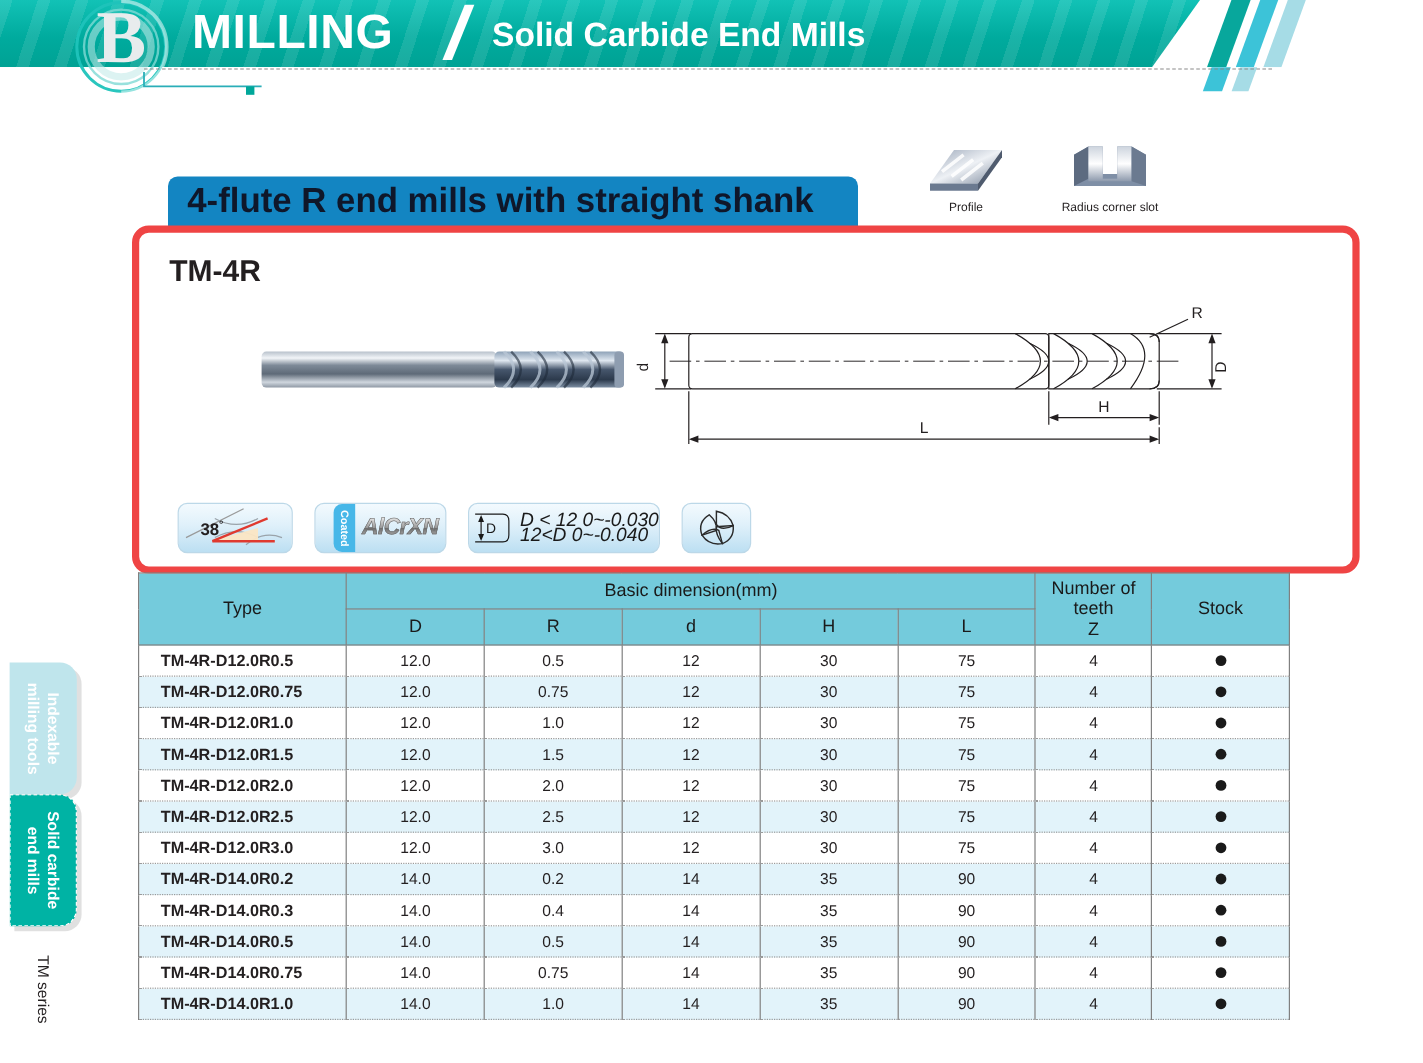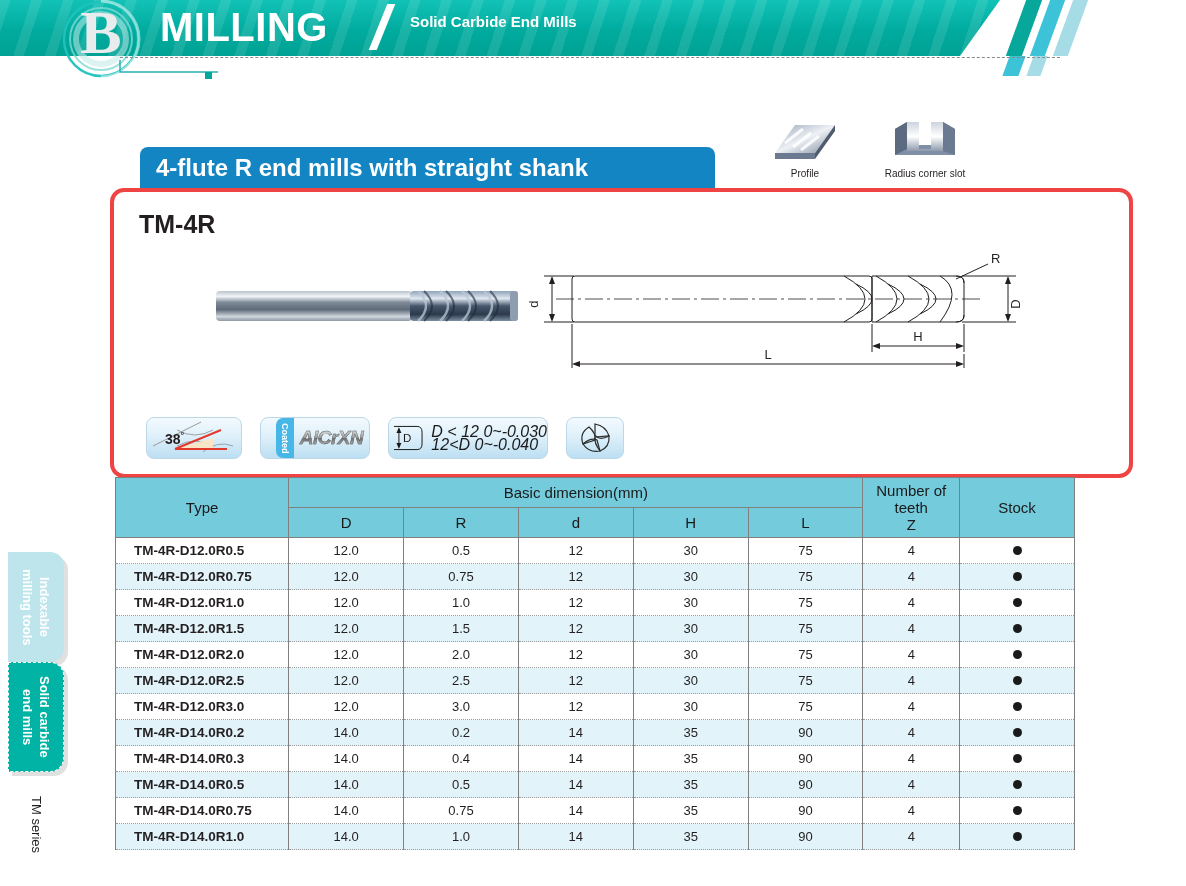"Solid Carbide End Mills" .hdr-sub { font-size: 15px -> 28px }
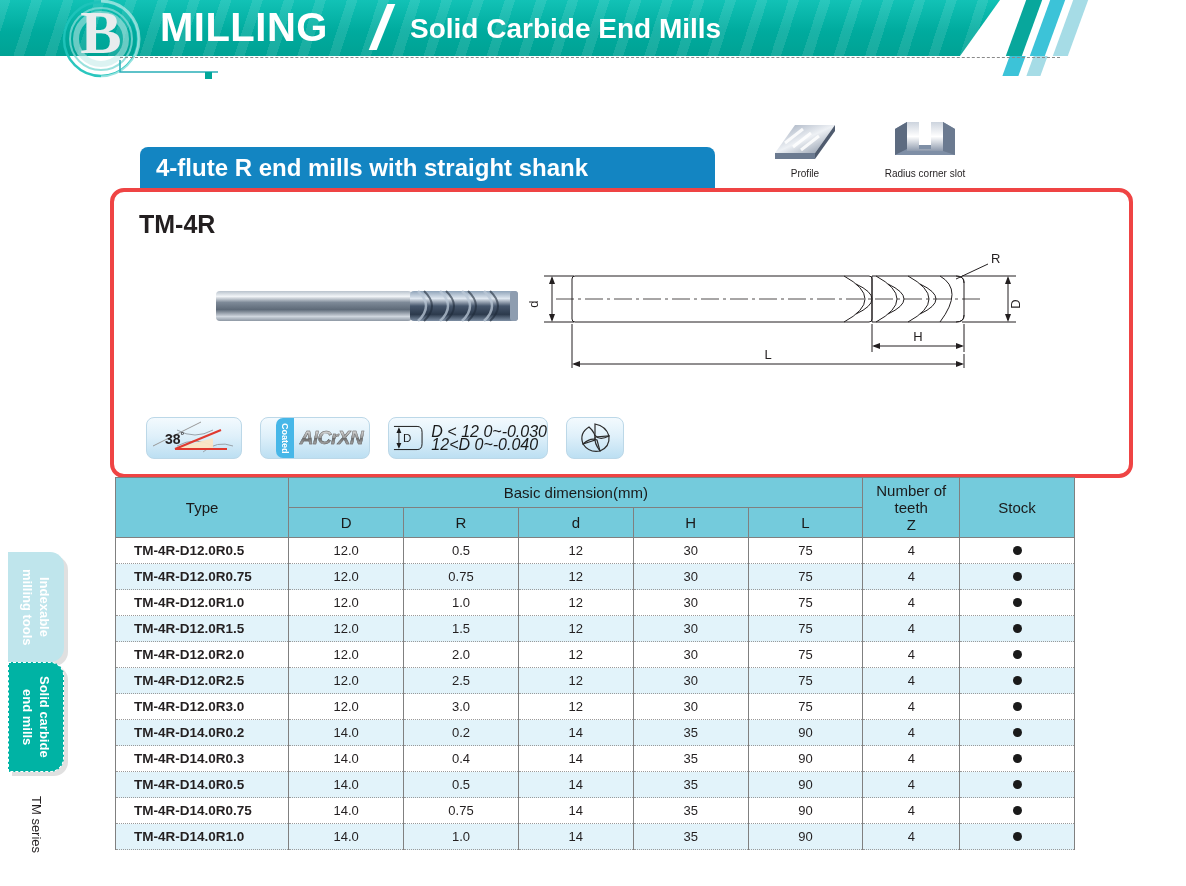"4-flute R end mills with" .title-pill span { color: #ffffff -> #0f172a; font-size: 24px -> 29px }
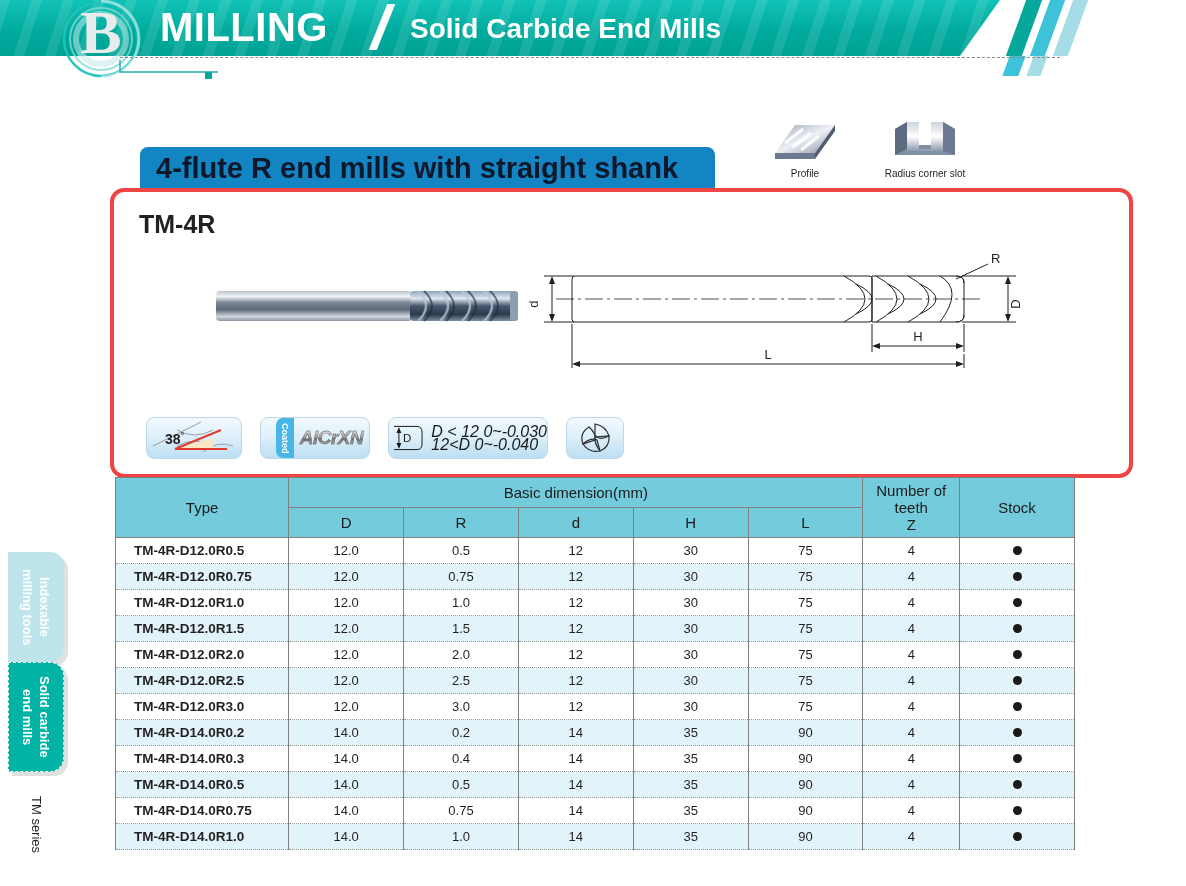"TM-4R" .card { border: 4px solid #ef4444 -> 6px solid #ef4444 }
